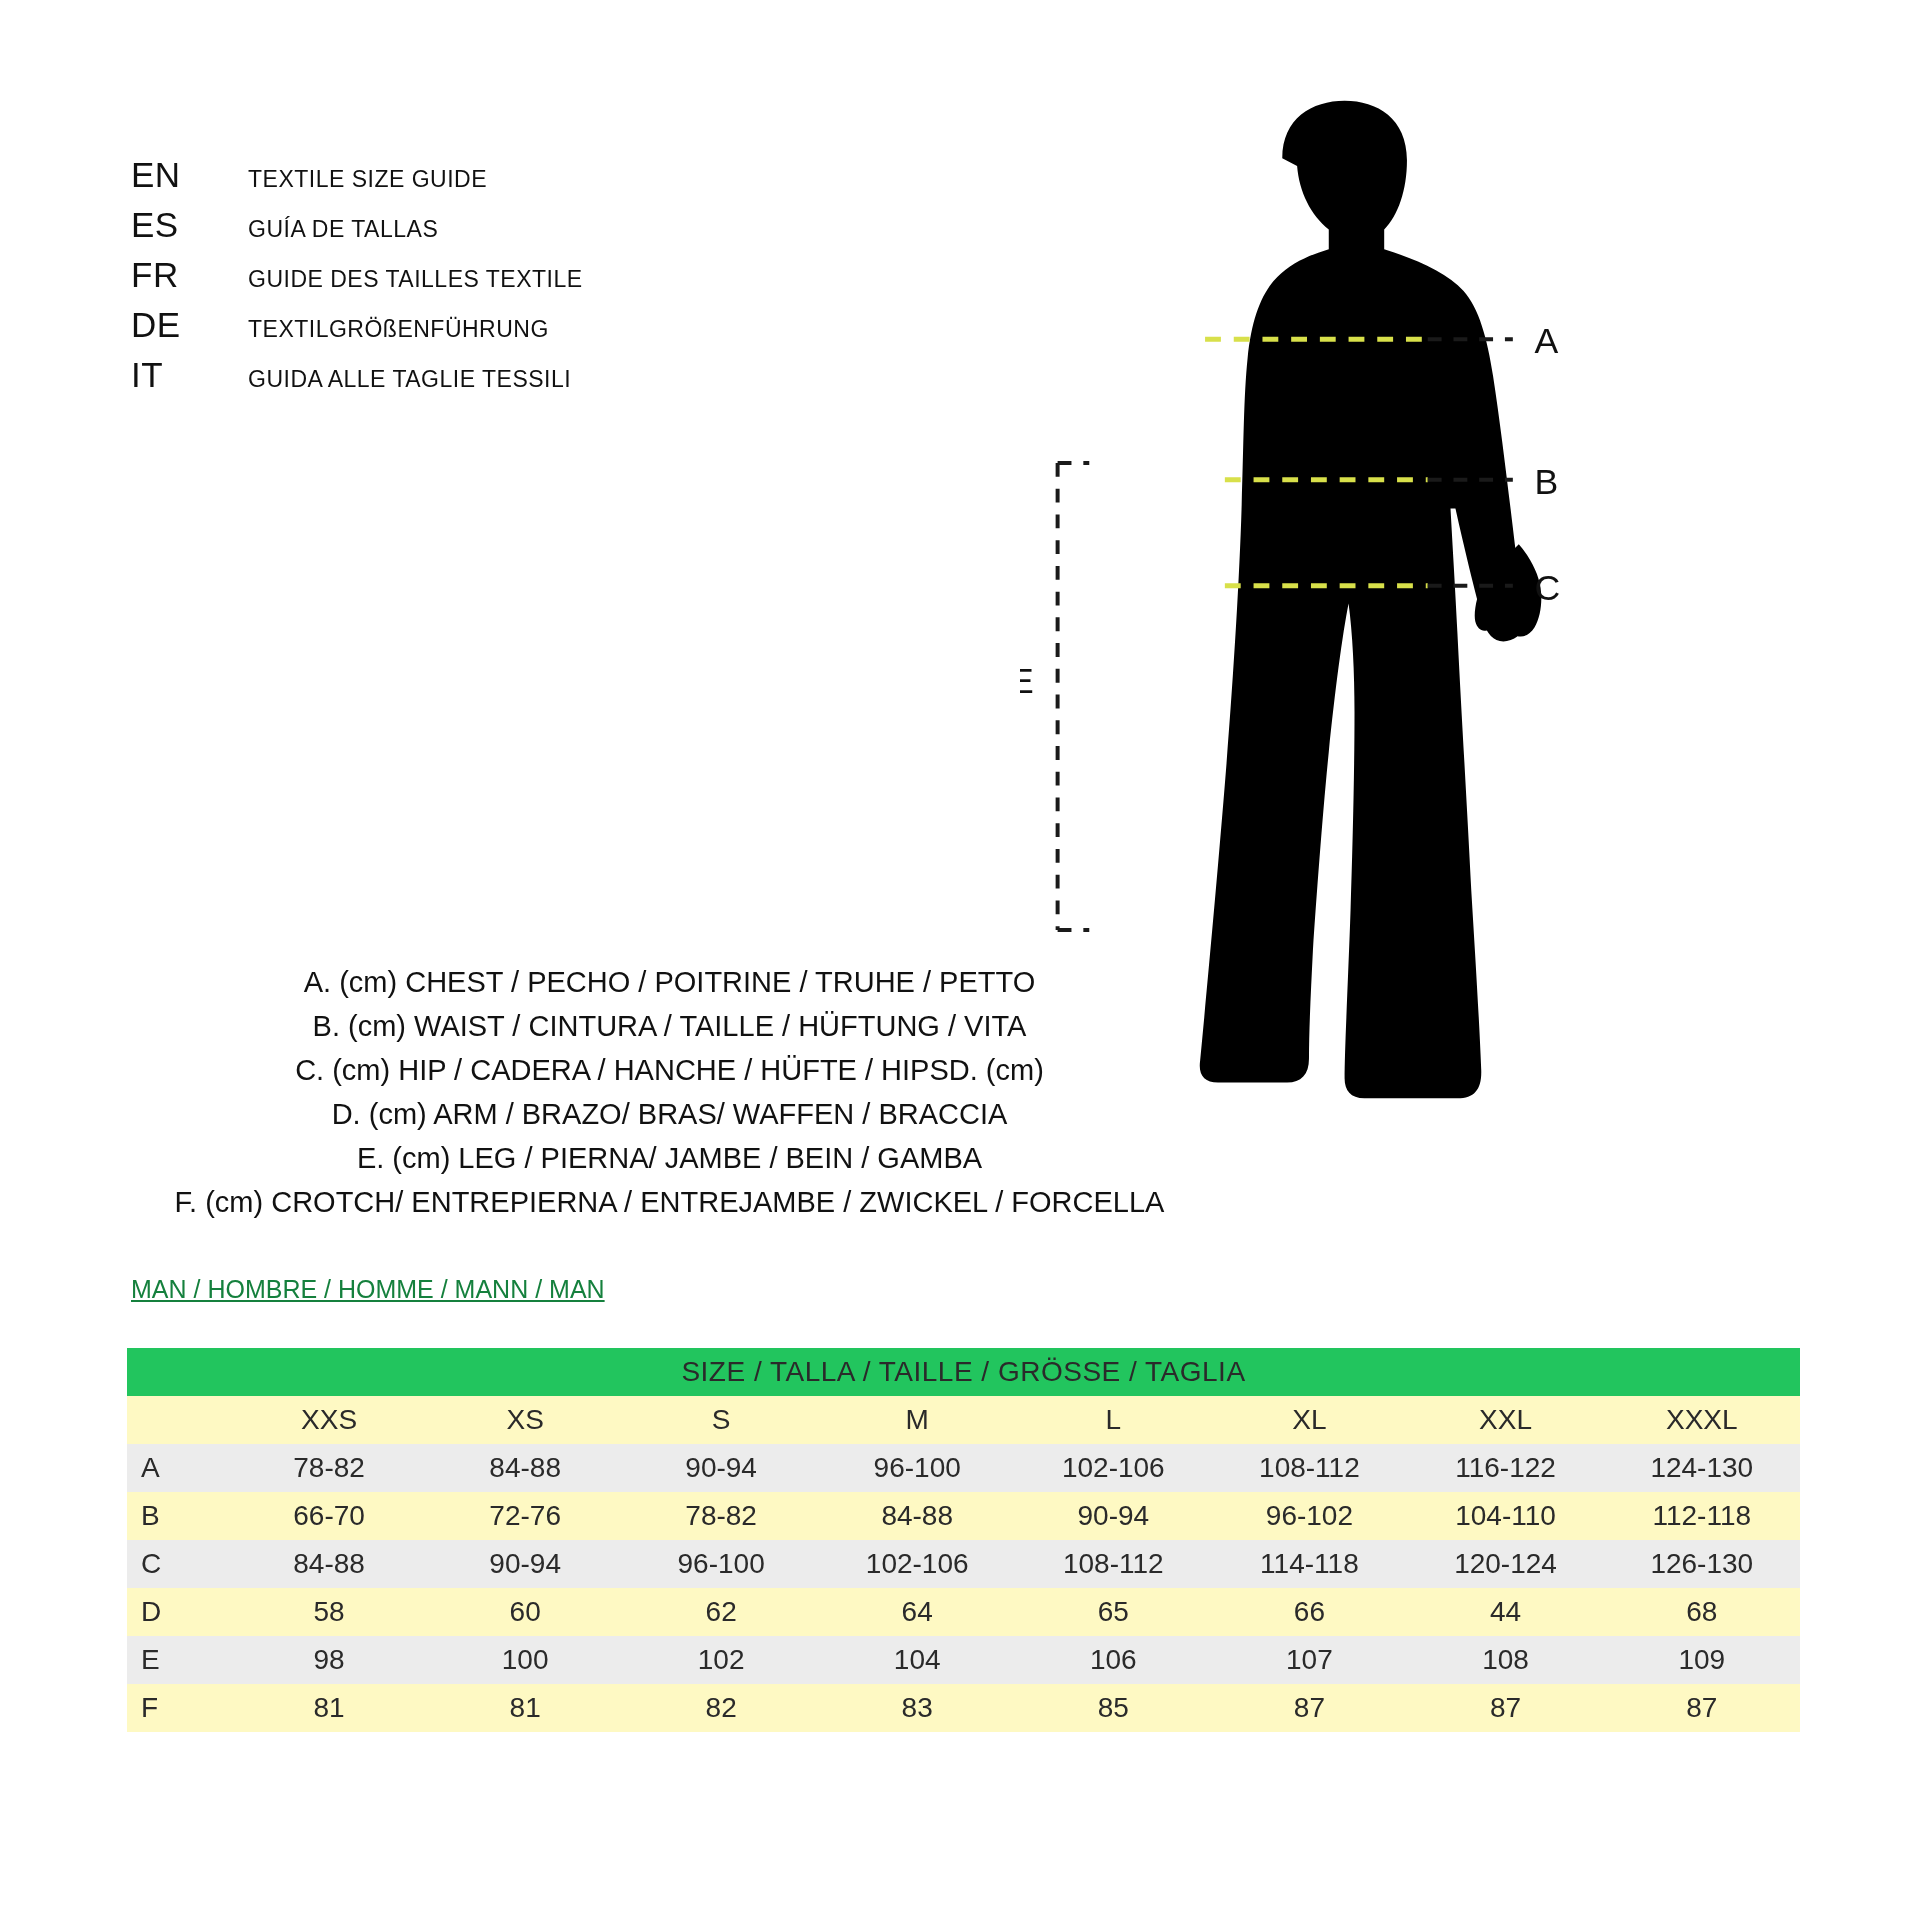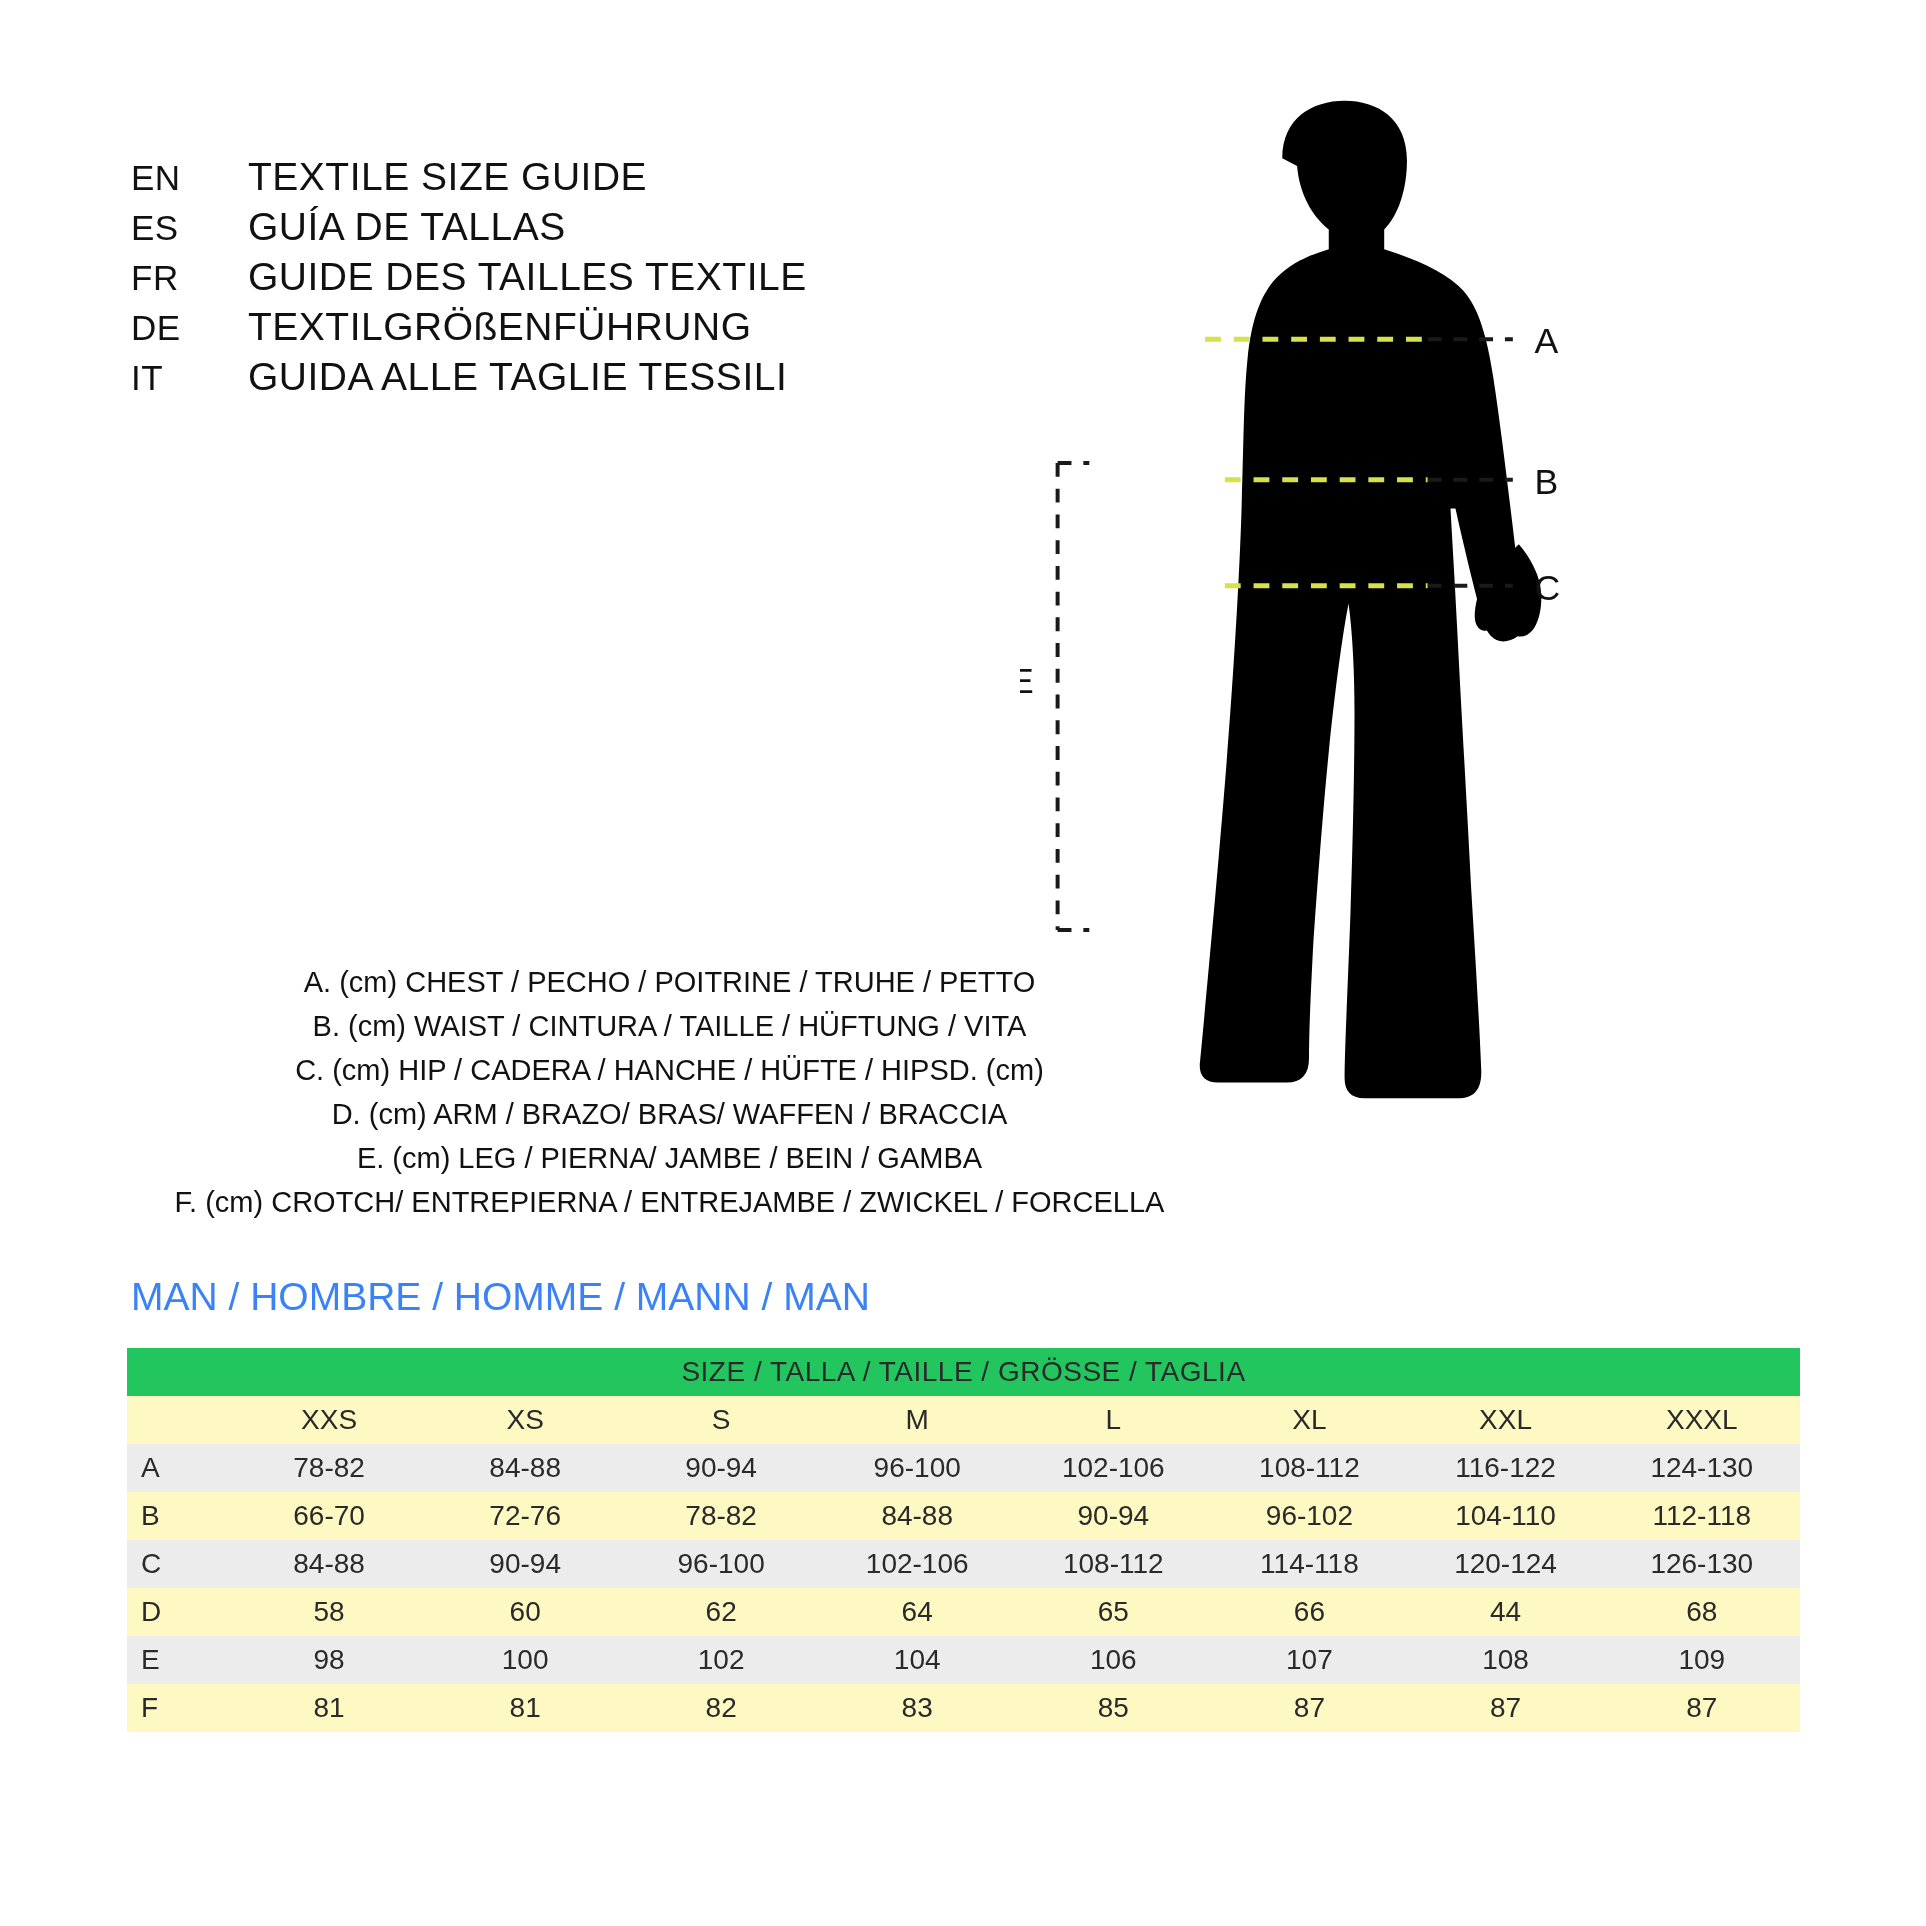"TEXTILE SIZE GUIDE" .title-text { font-size: 39px -> 23px }
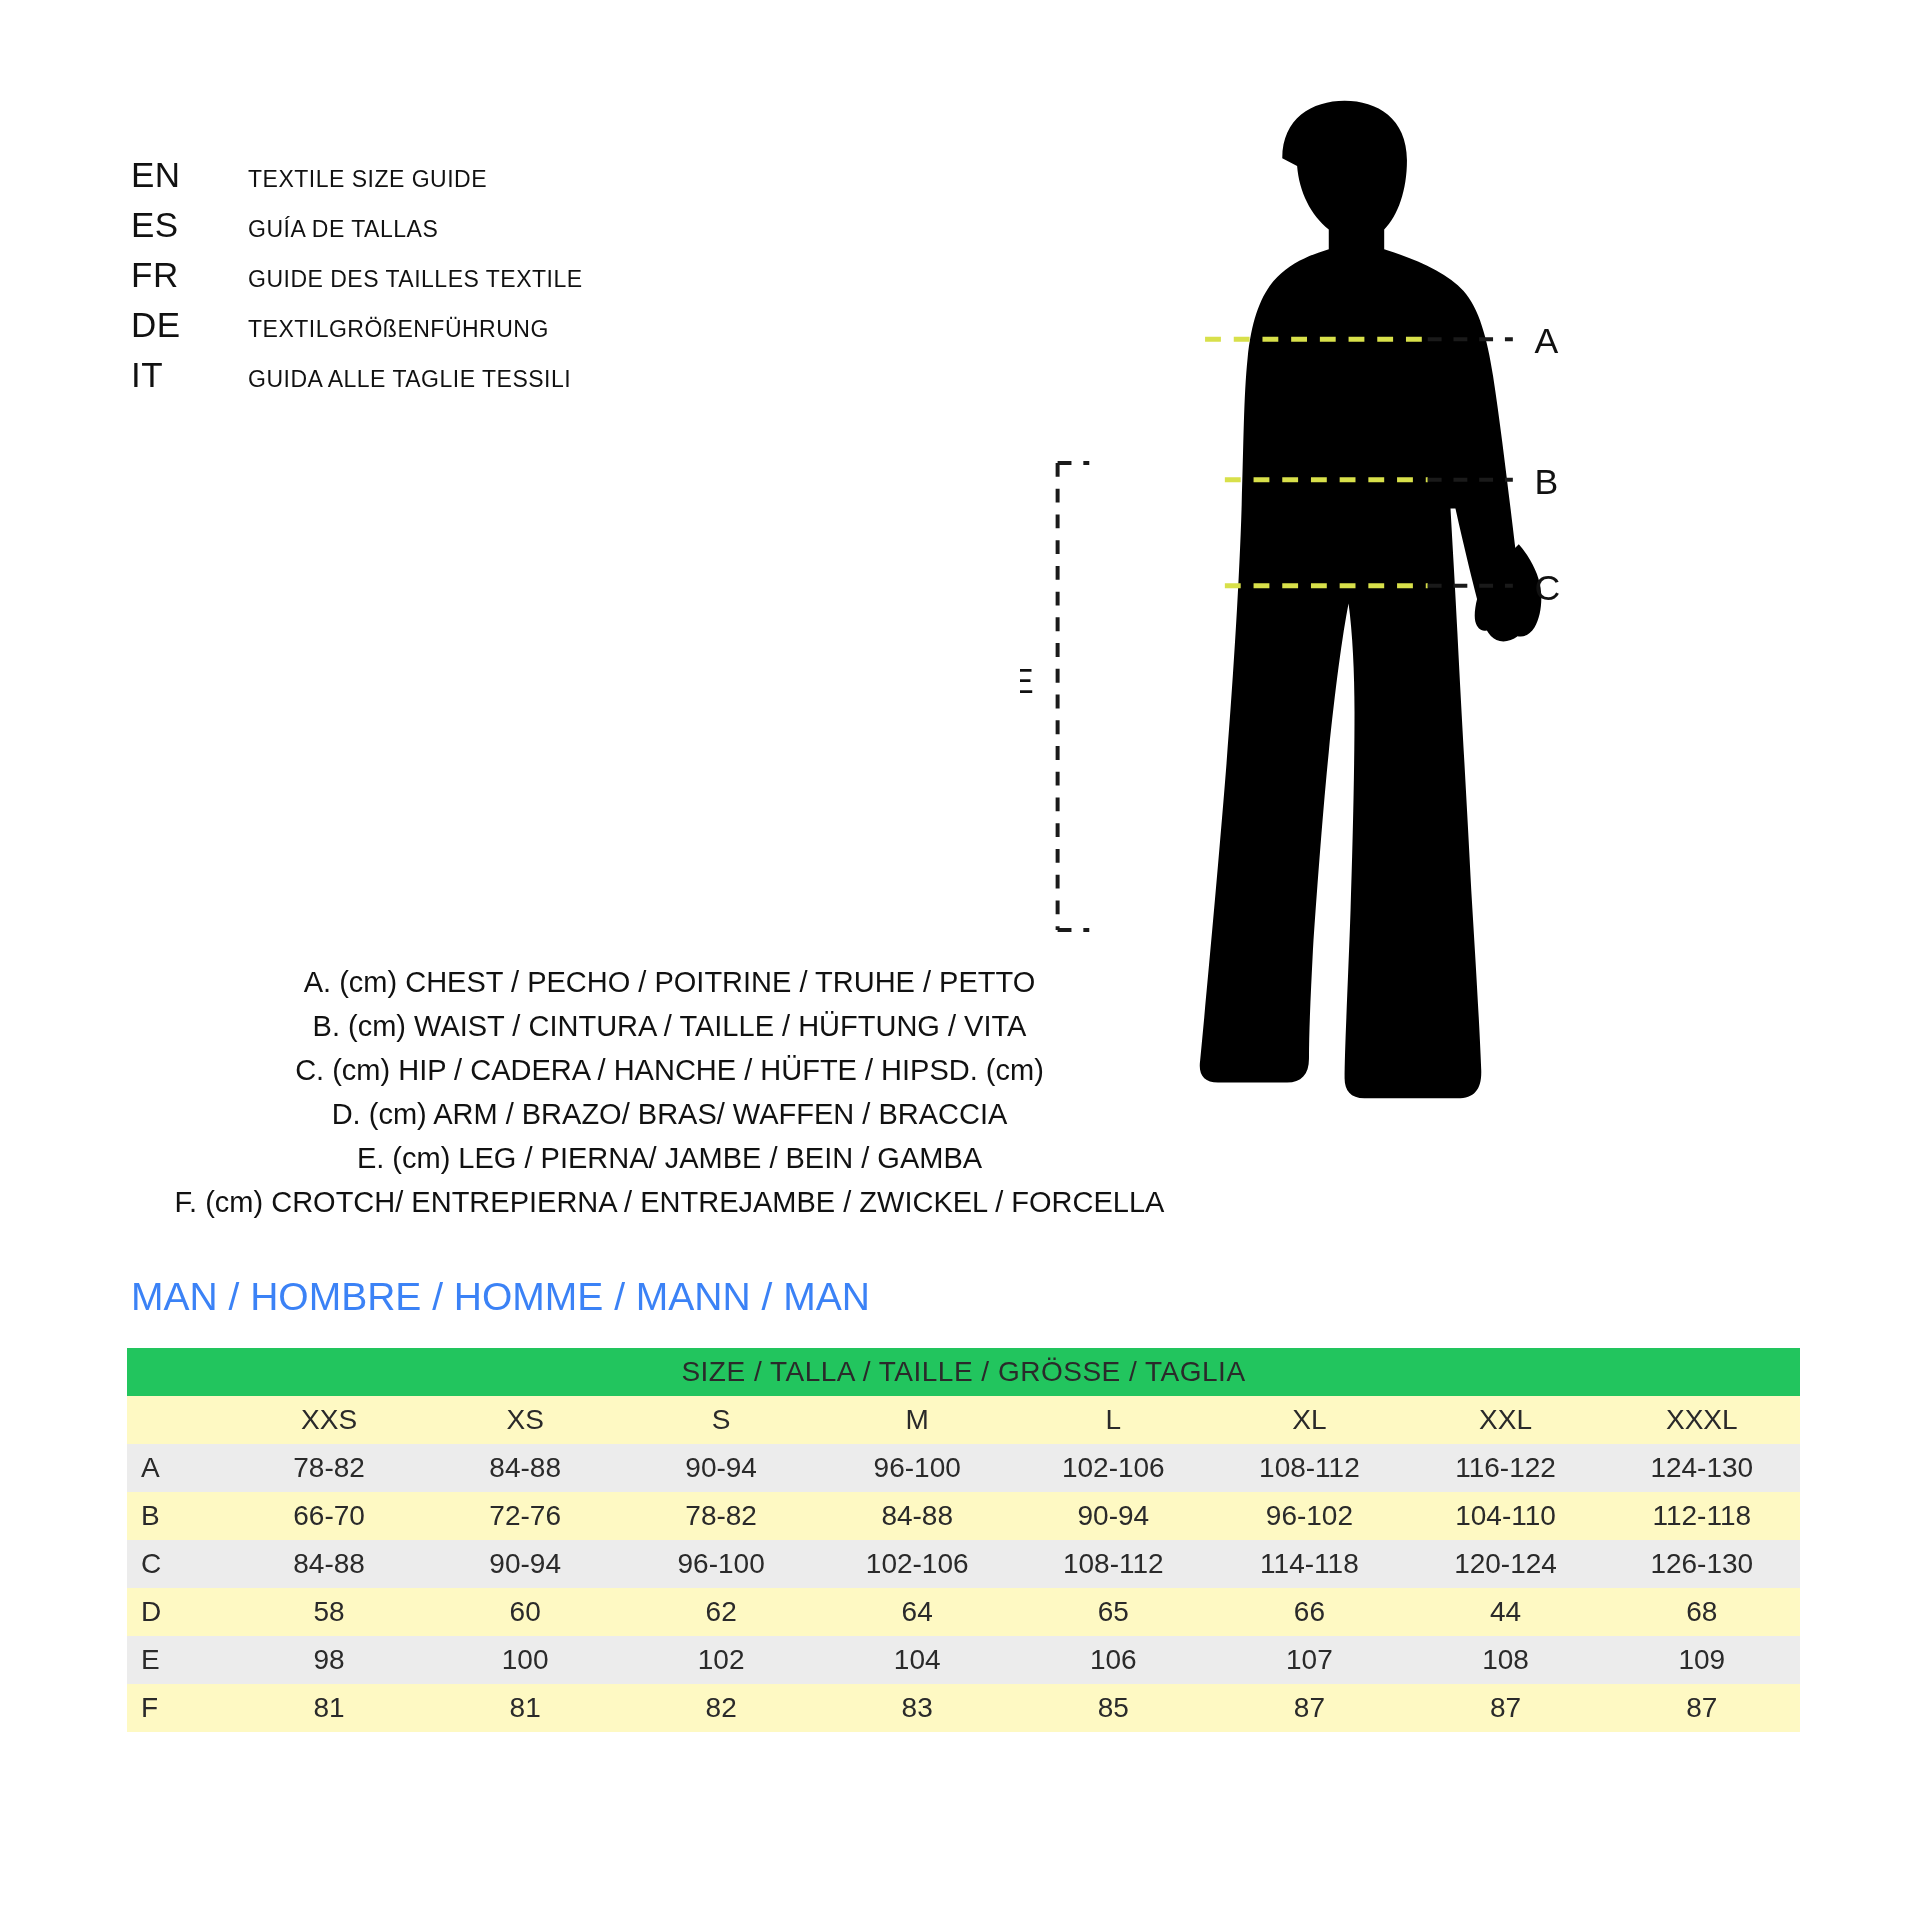"MAN / HOMBRE / HOMME" #gender-label { color: #3b82f6 -> #15803d; font-size: 39px -> 25px; text-decoration: none -> underline }
